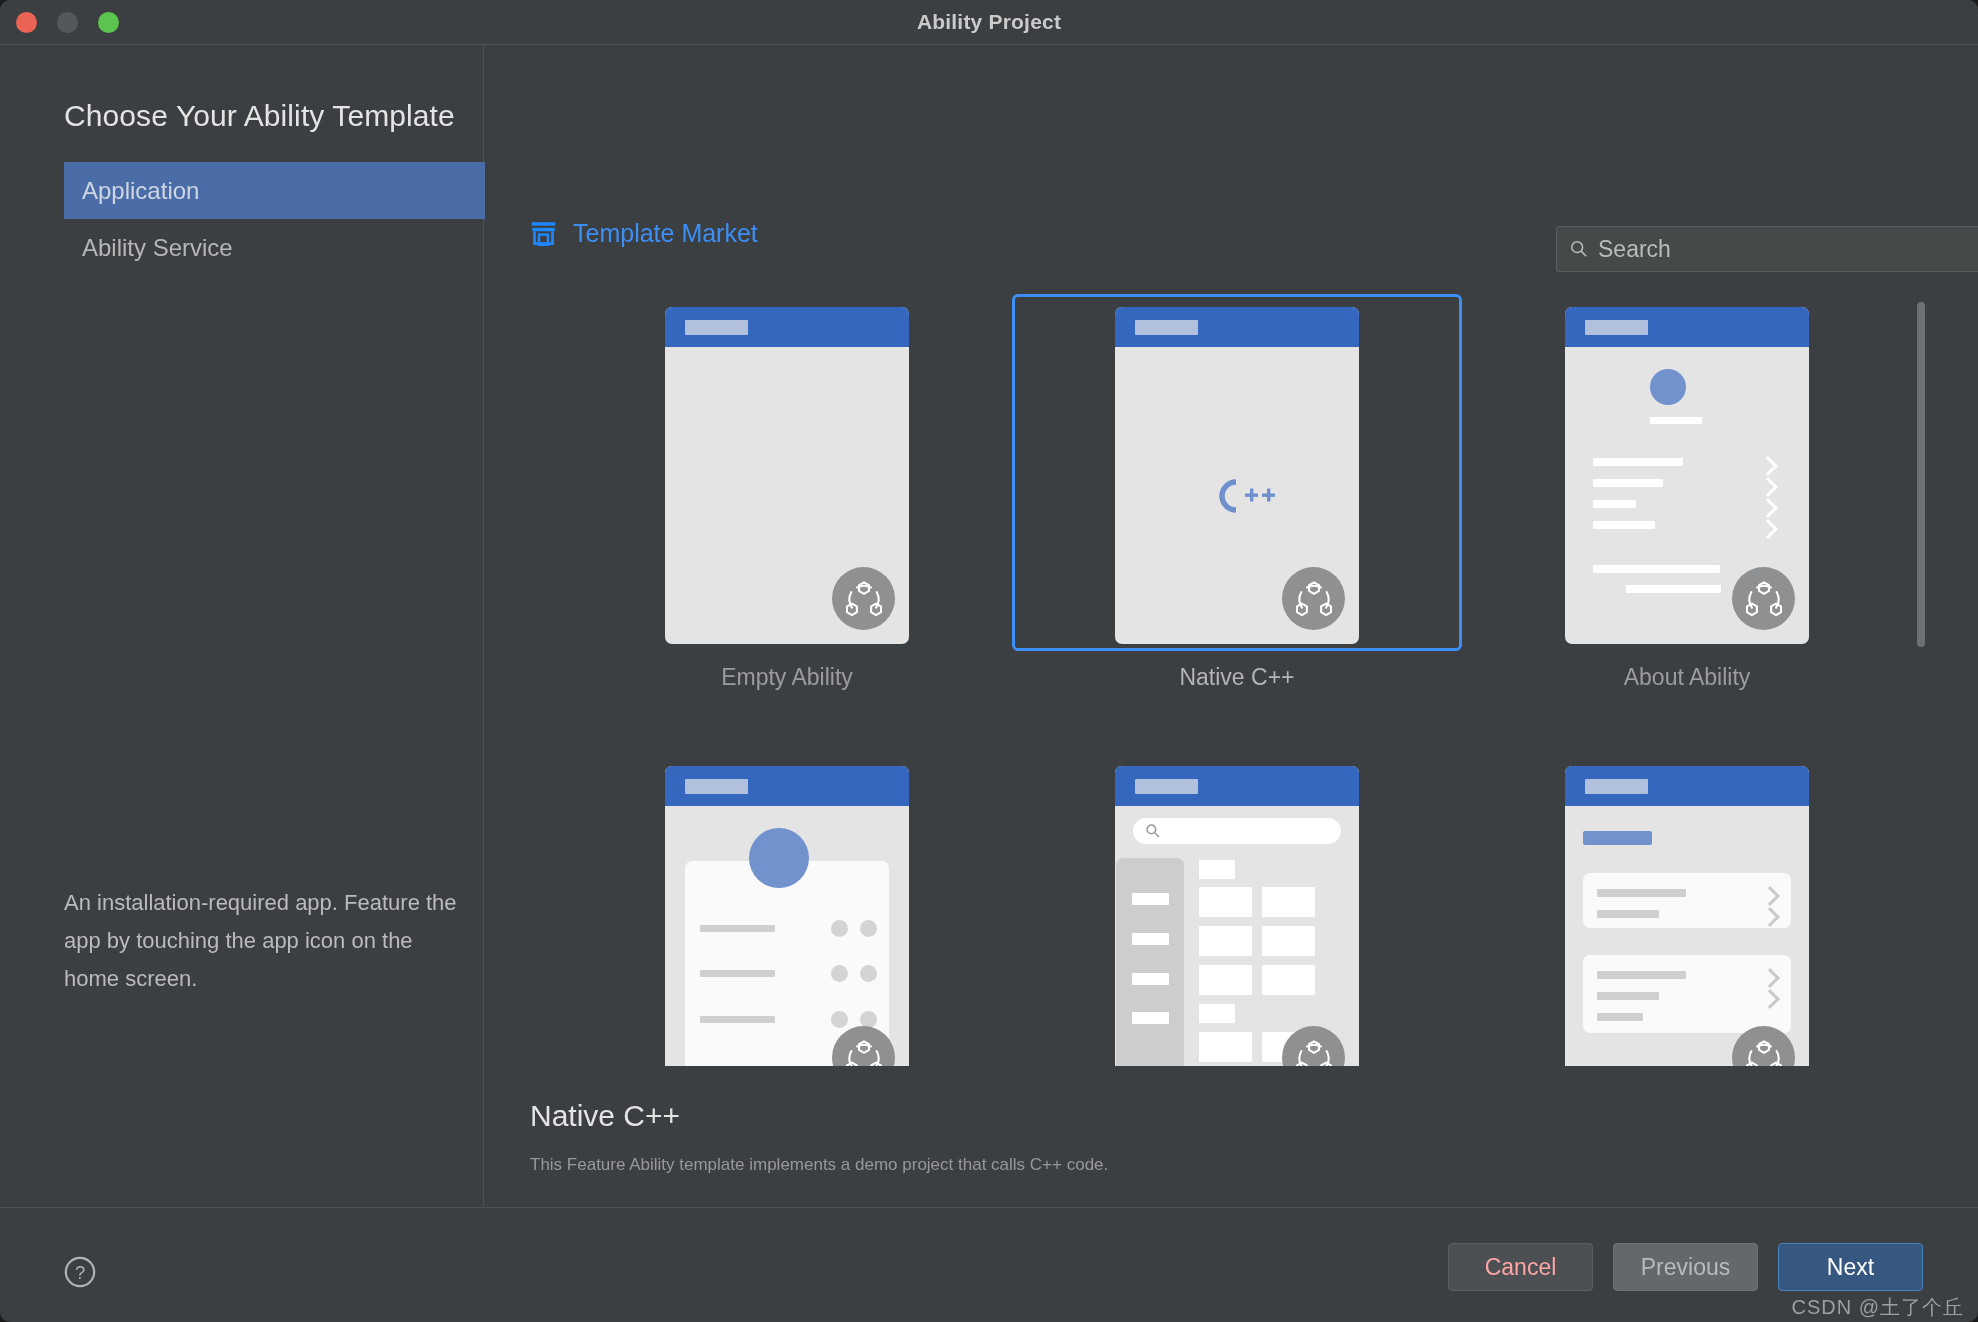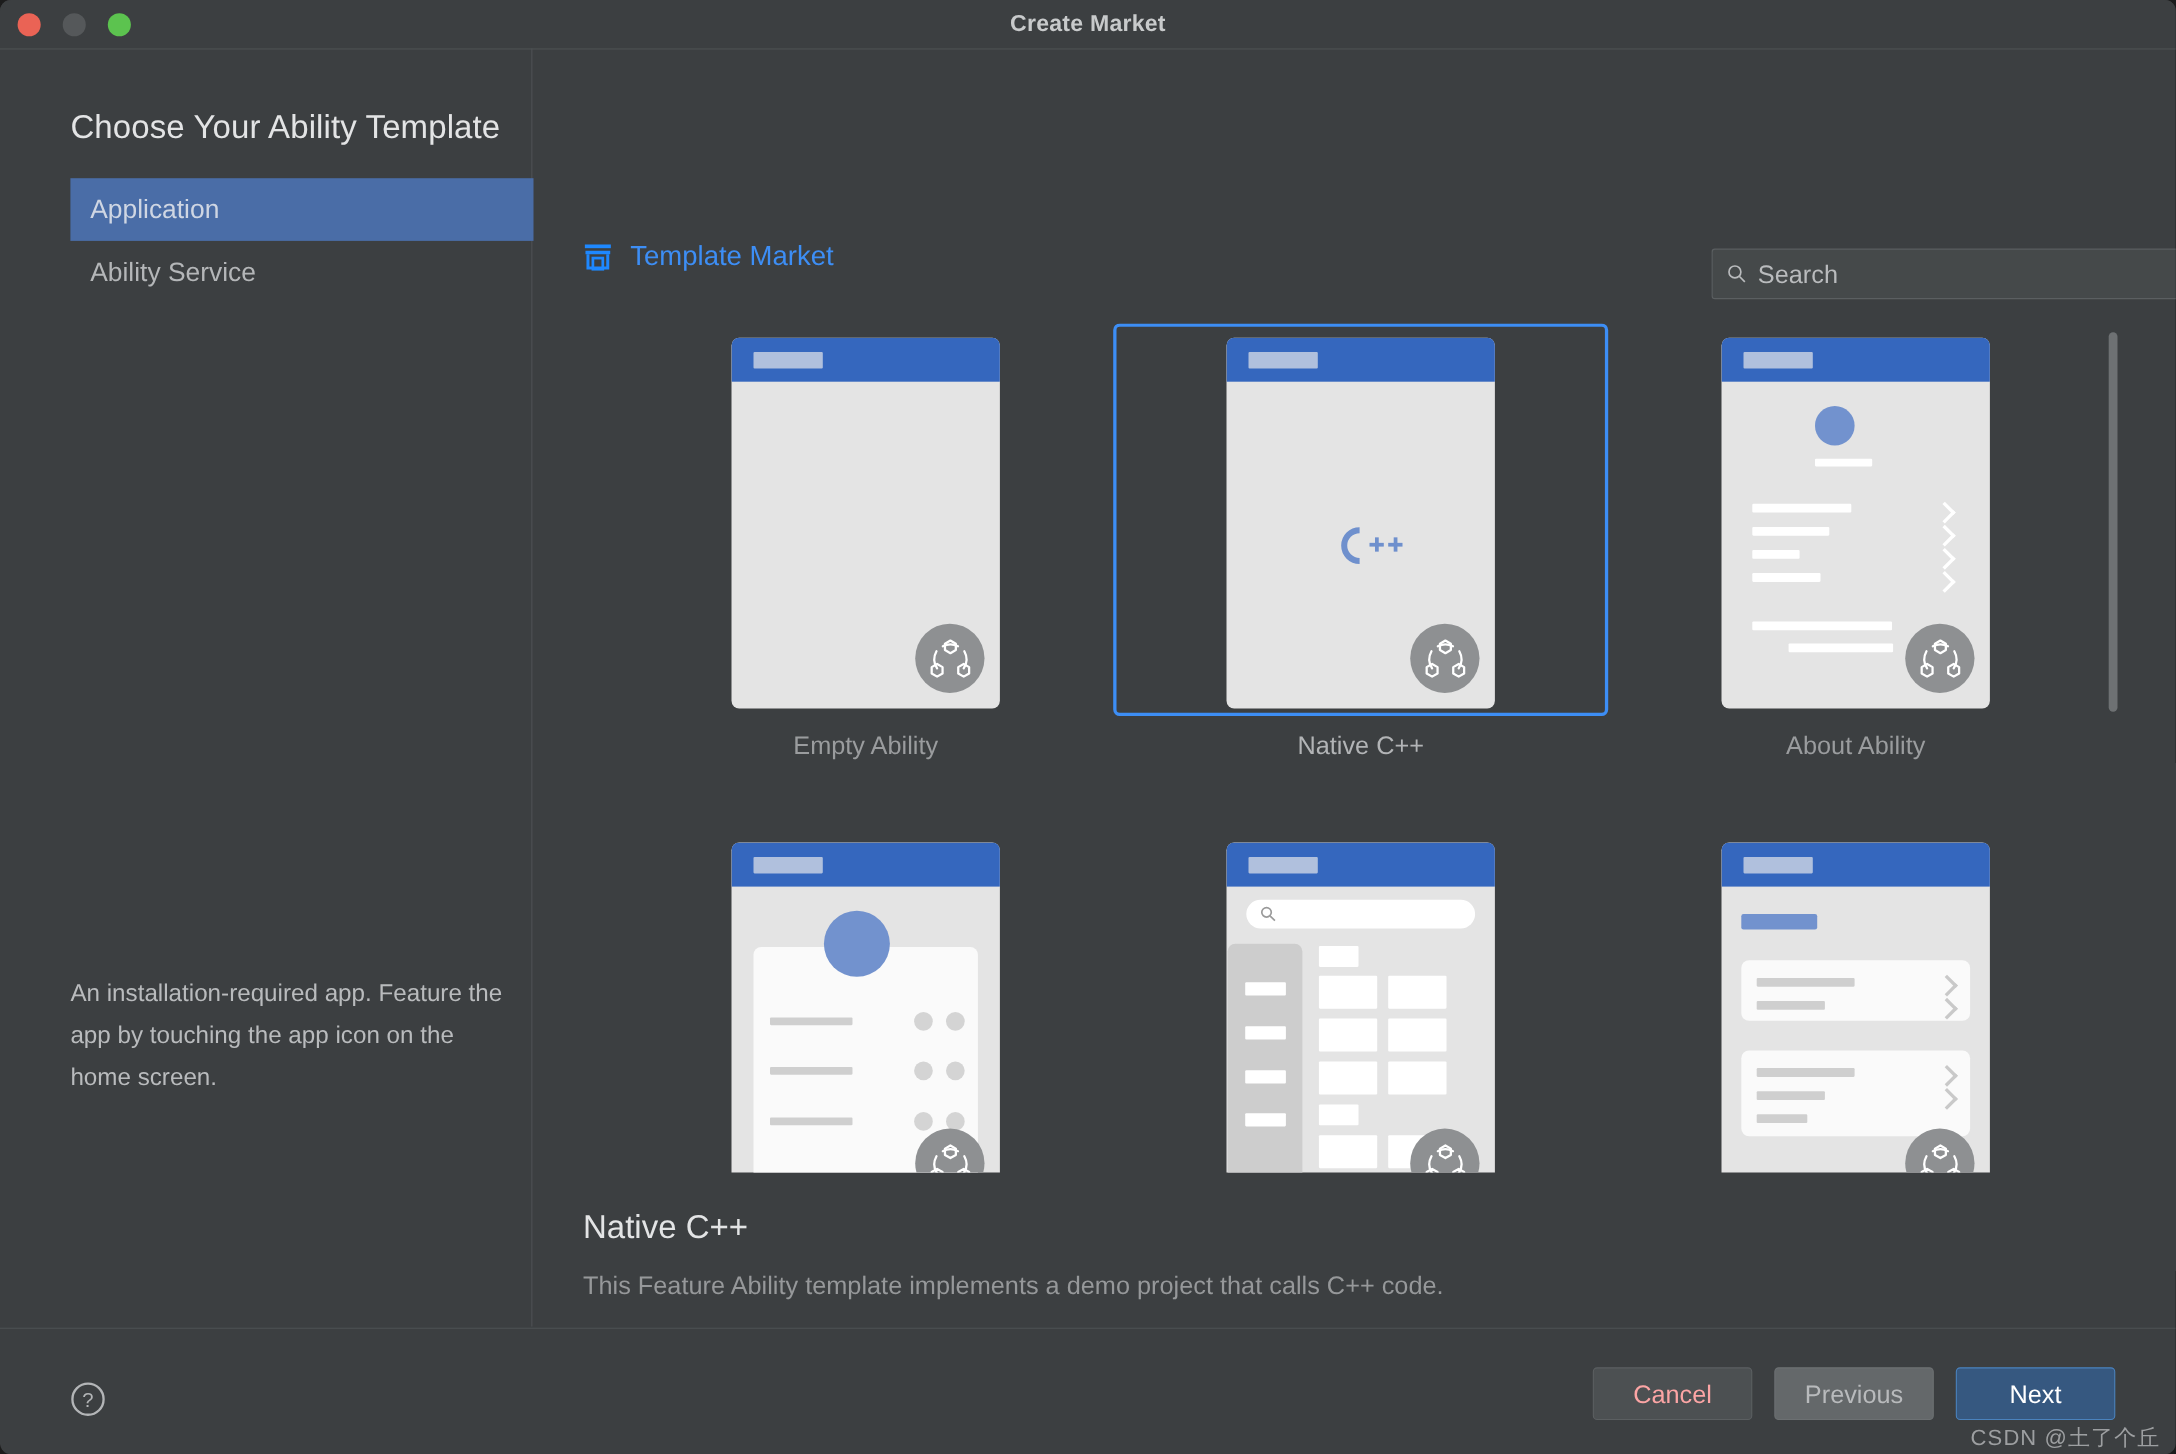"Create Market" div.title-text { text: Create Market -> Ability Project }
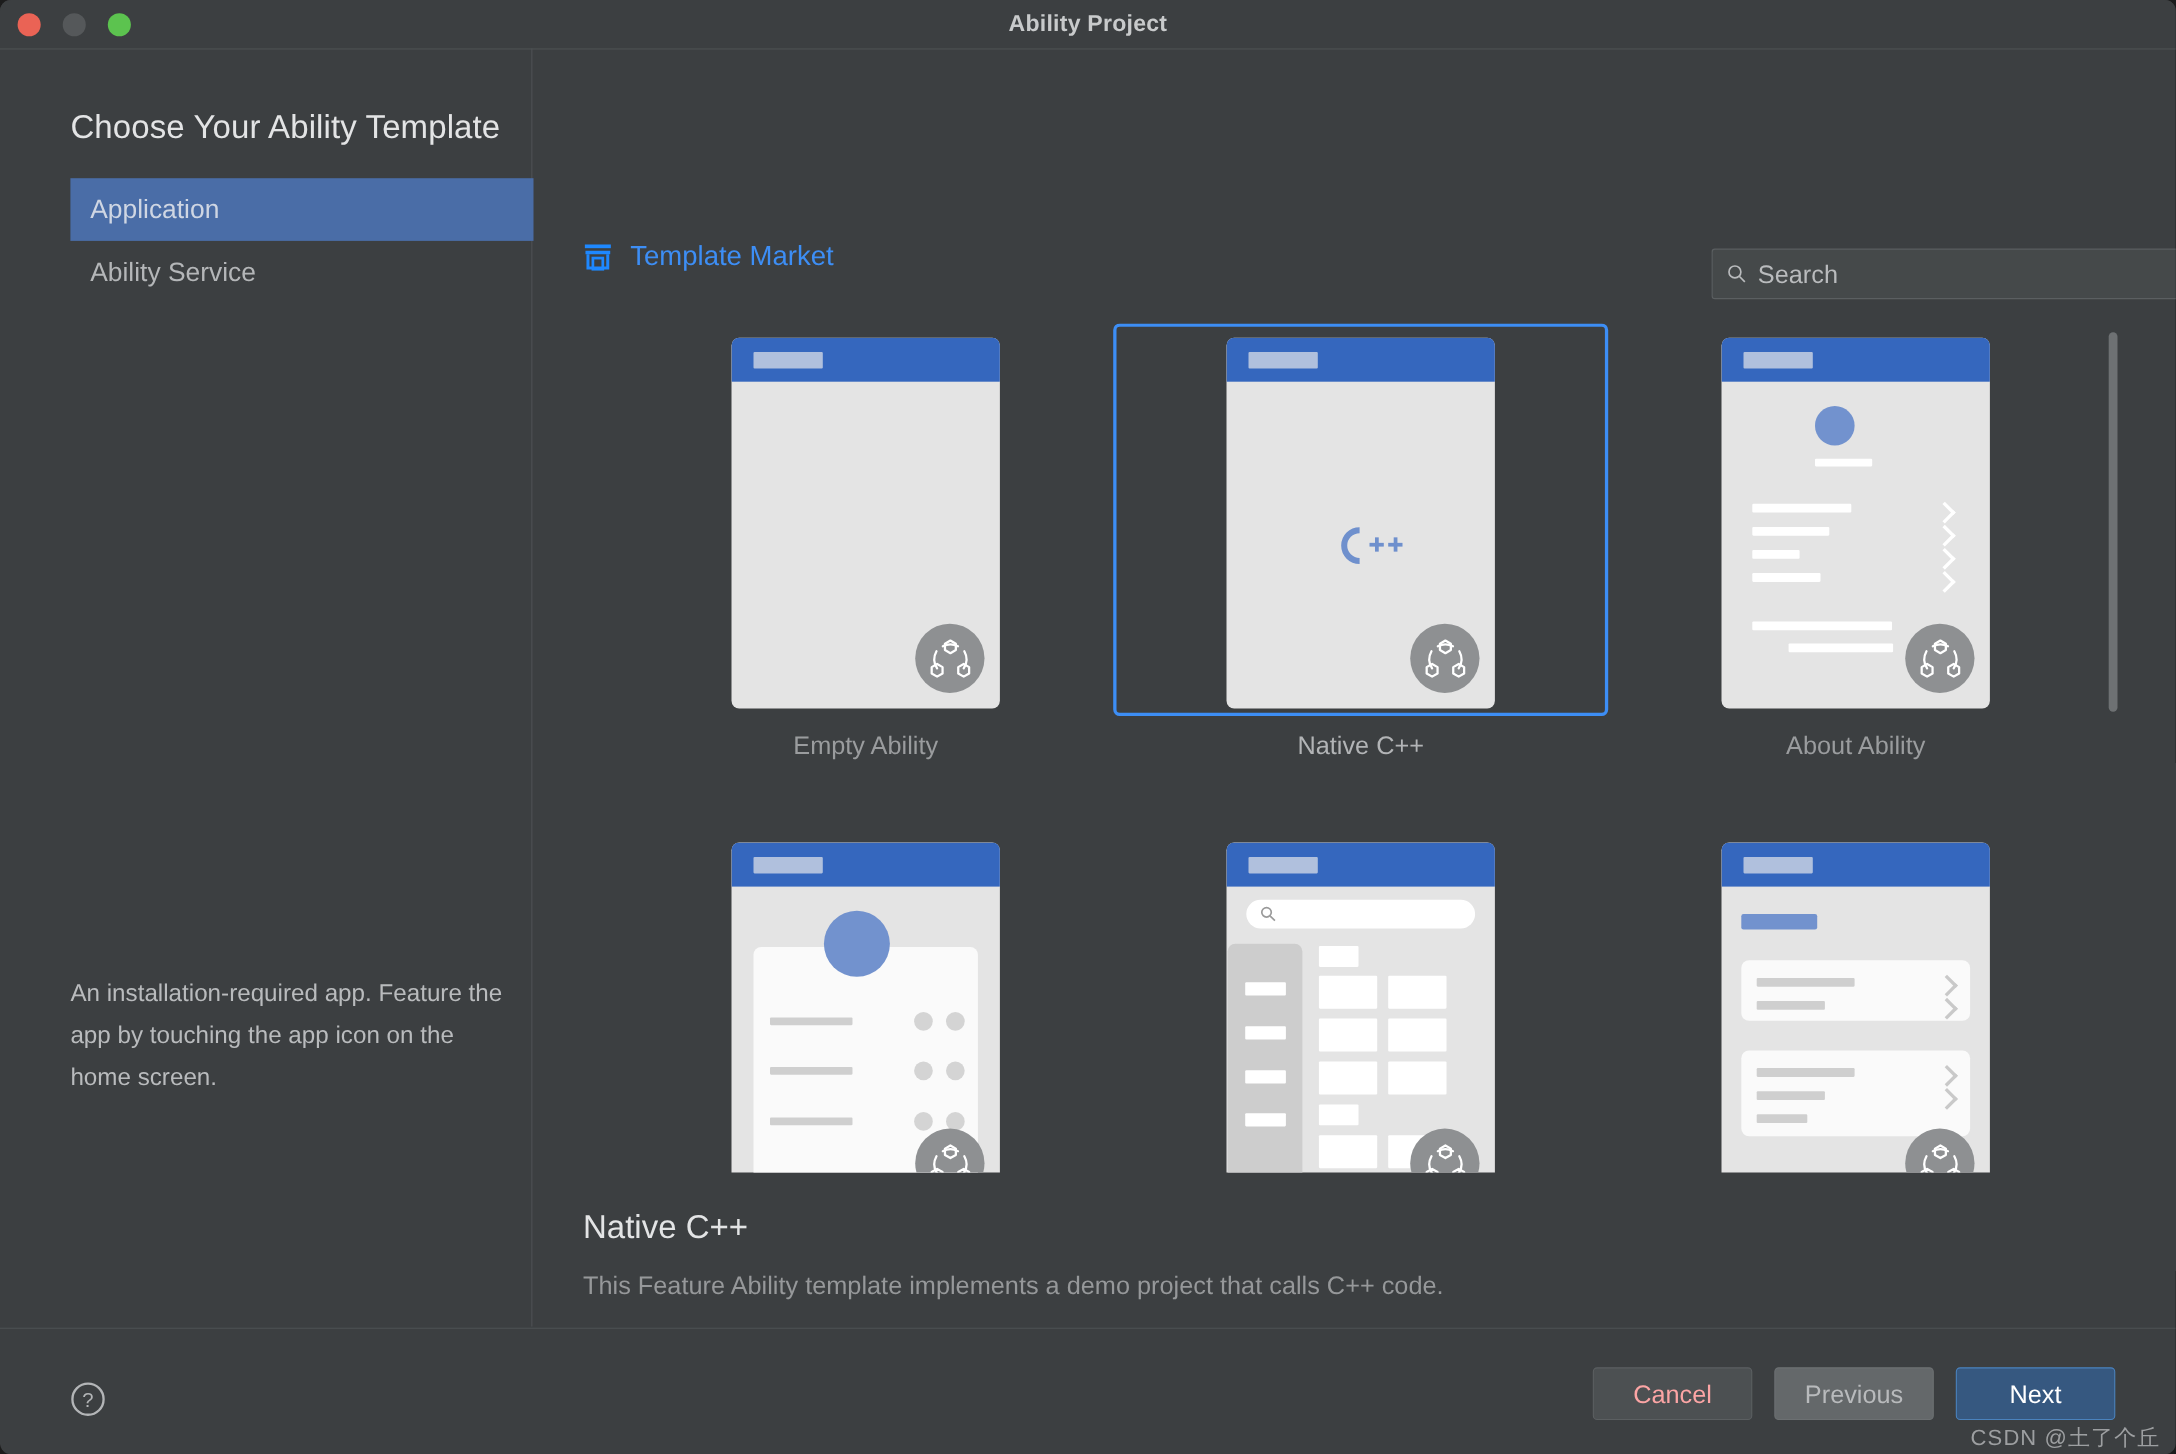"This Feature Ability template implements" .sel-info .sel-desc { font-size: 23px -> 17px }
